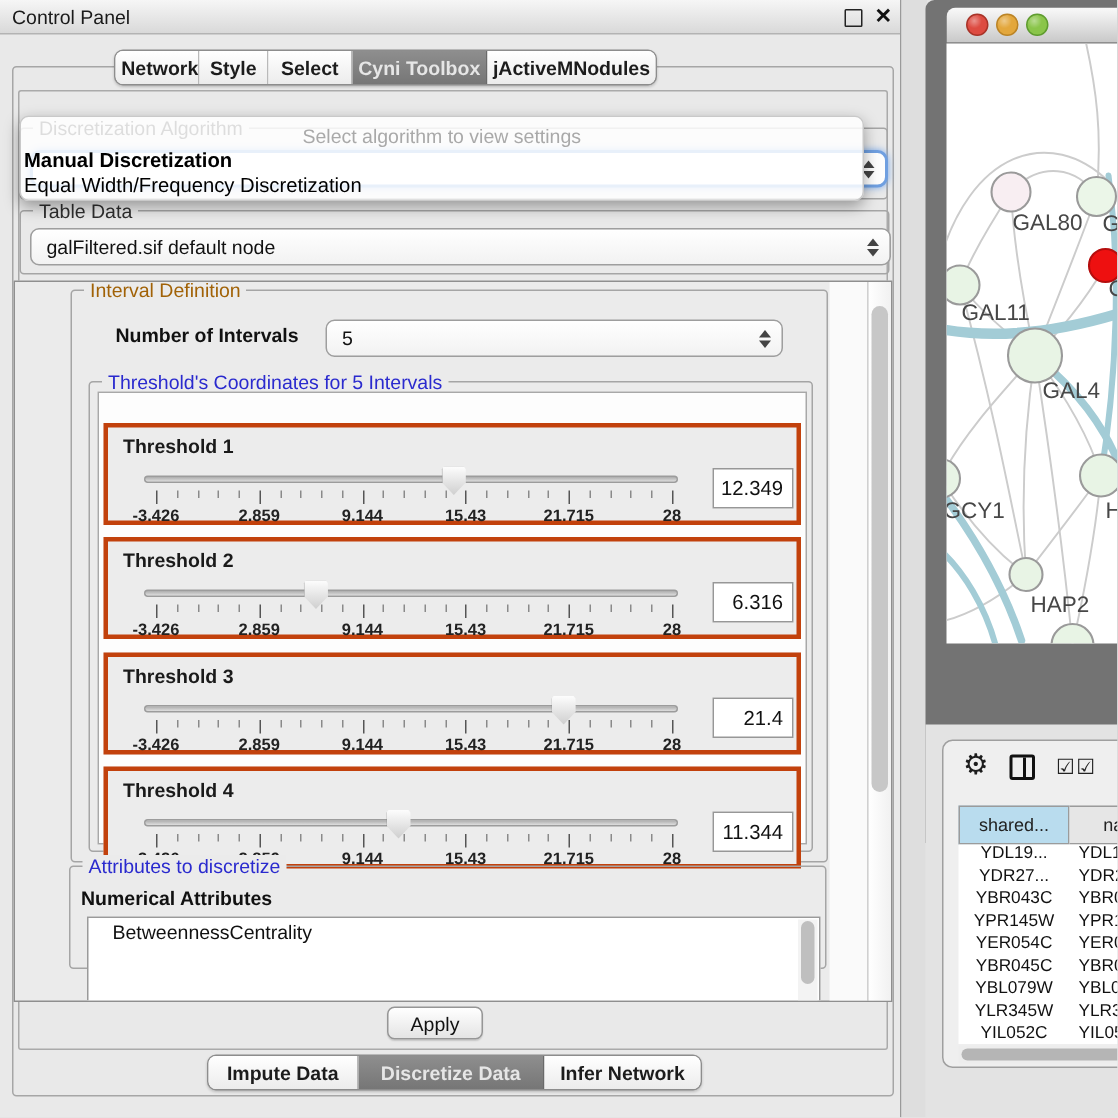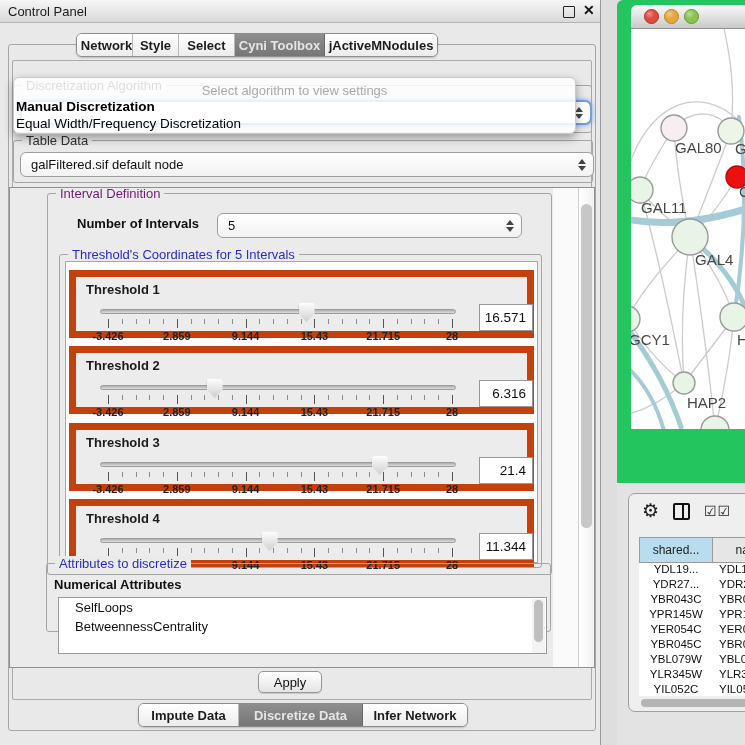"GAL80" #net-frame { background: #22c55e -> #737373 }
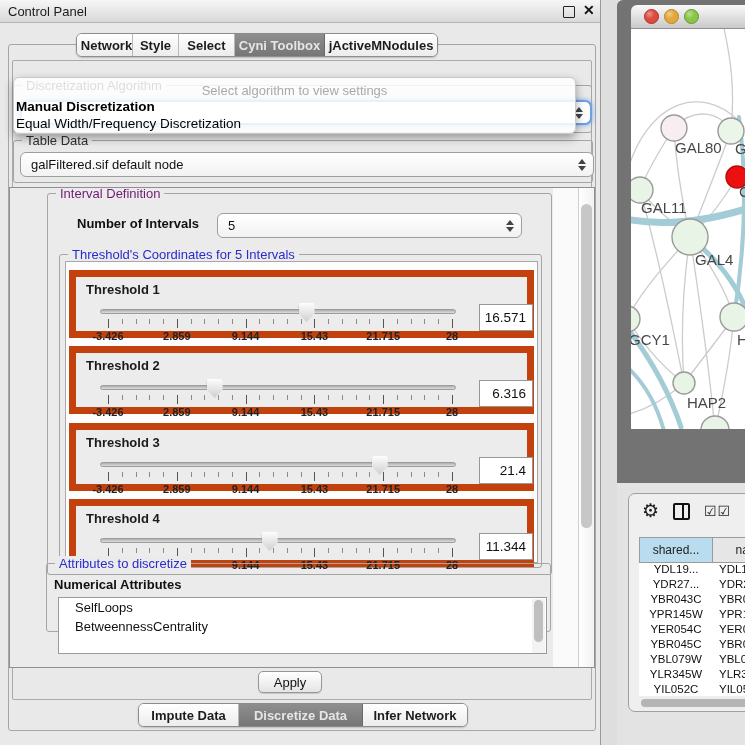"Interval Definition" .t-green { color: #701a75 -> #a16207 }
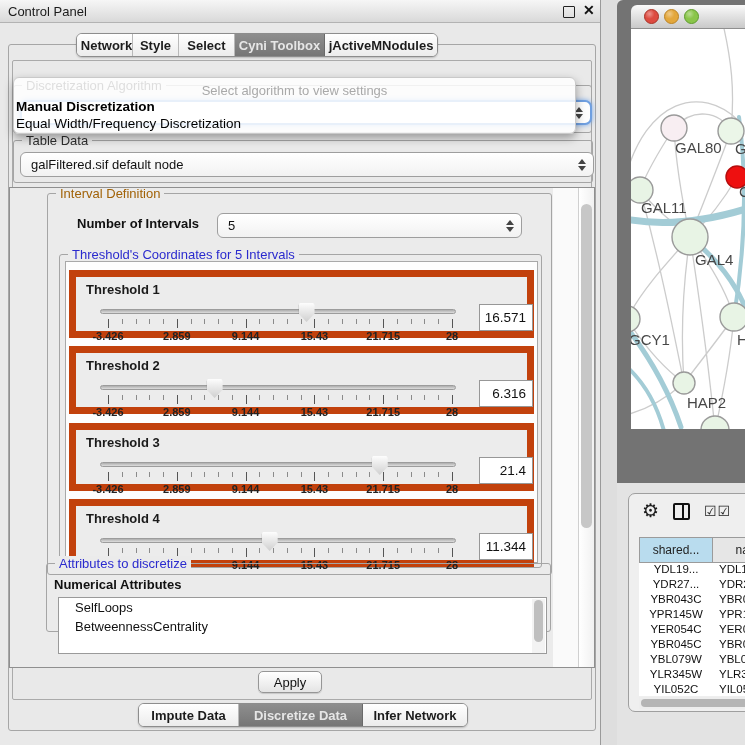"Threshold 1" .thr-row { border: 7px solid #c2410c -> 3px solid #c2410c; margin-top: none -> 12px }
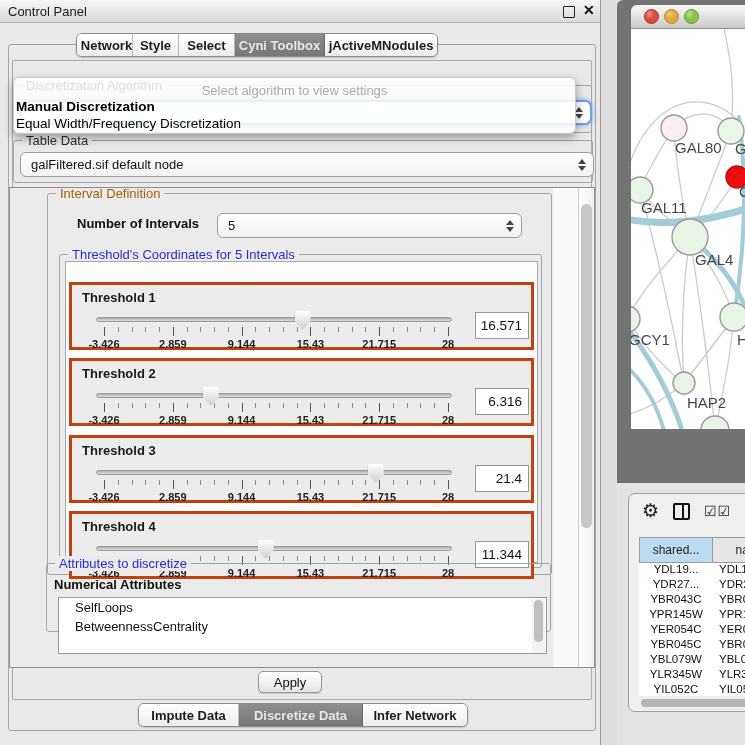"16.571" div.value-box { text: 16.571 -> 12.349 }
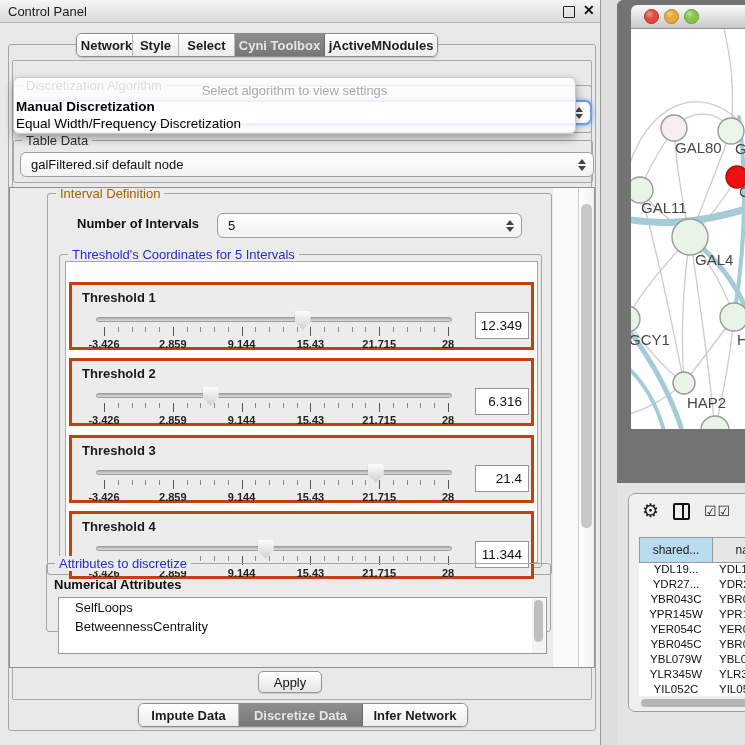"Attributes to discretize" div.abs { top: 375px -> 389px }
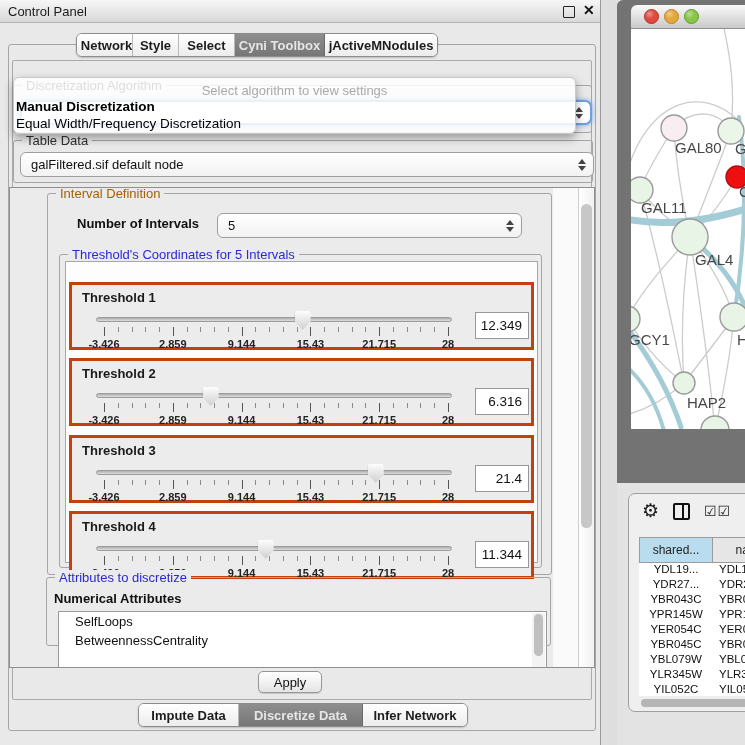"SelfLoops" div.attr-item { html: <div>SelfLoops</div> -> none }
